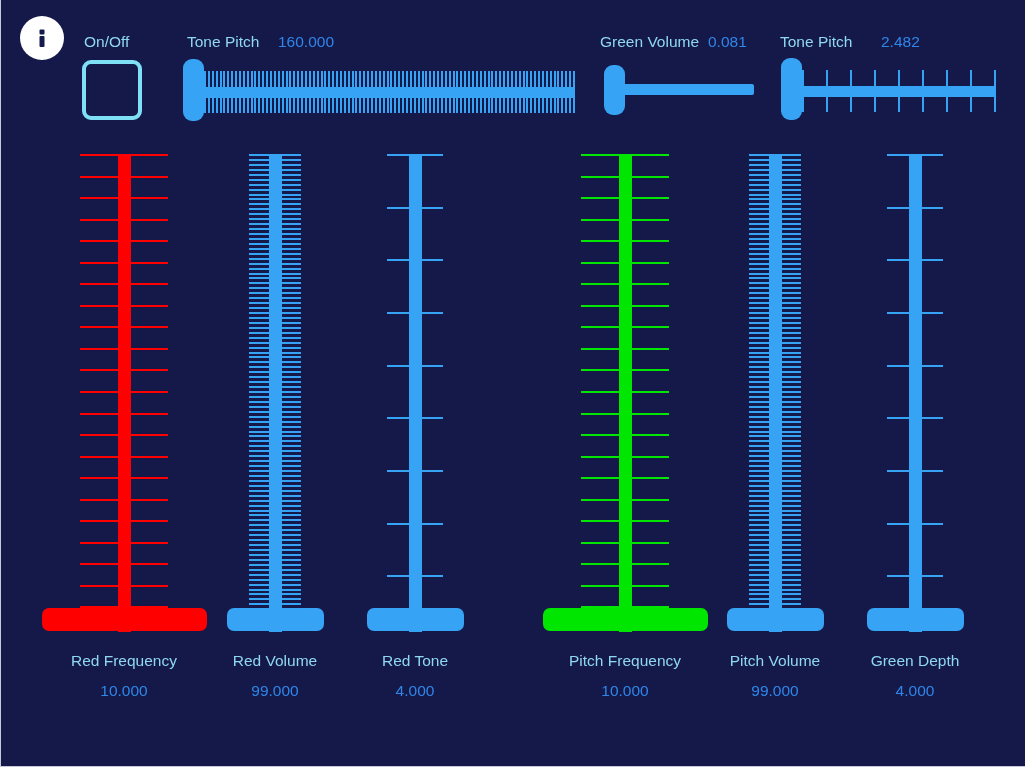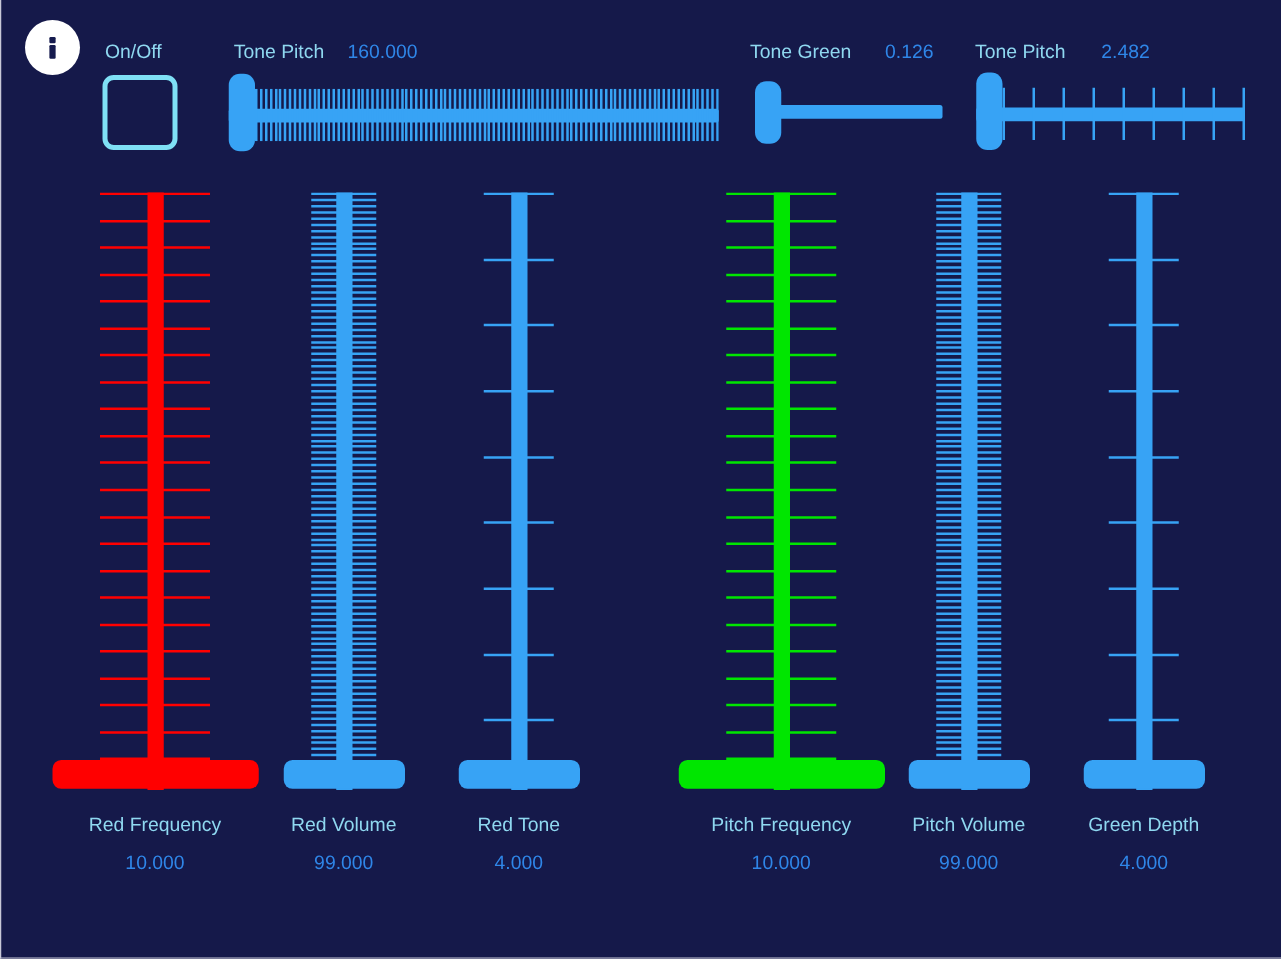"Tone Green" div.top-label { text: Tone Green -> Green Volume }
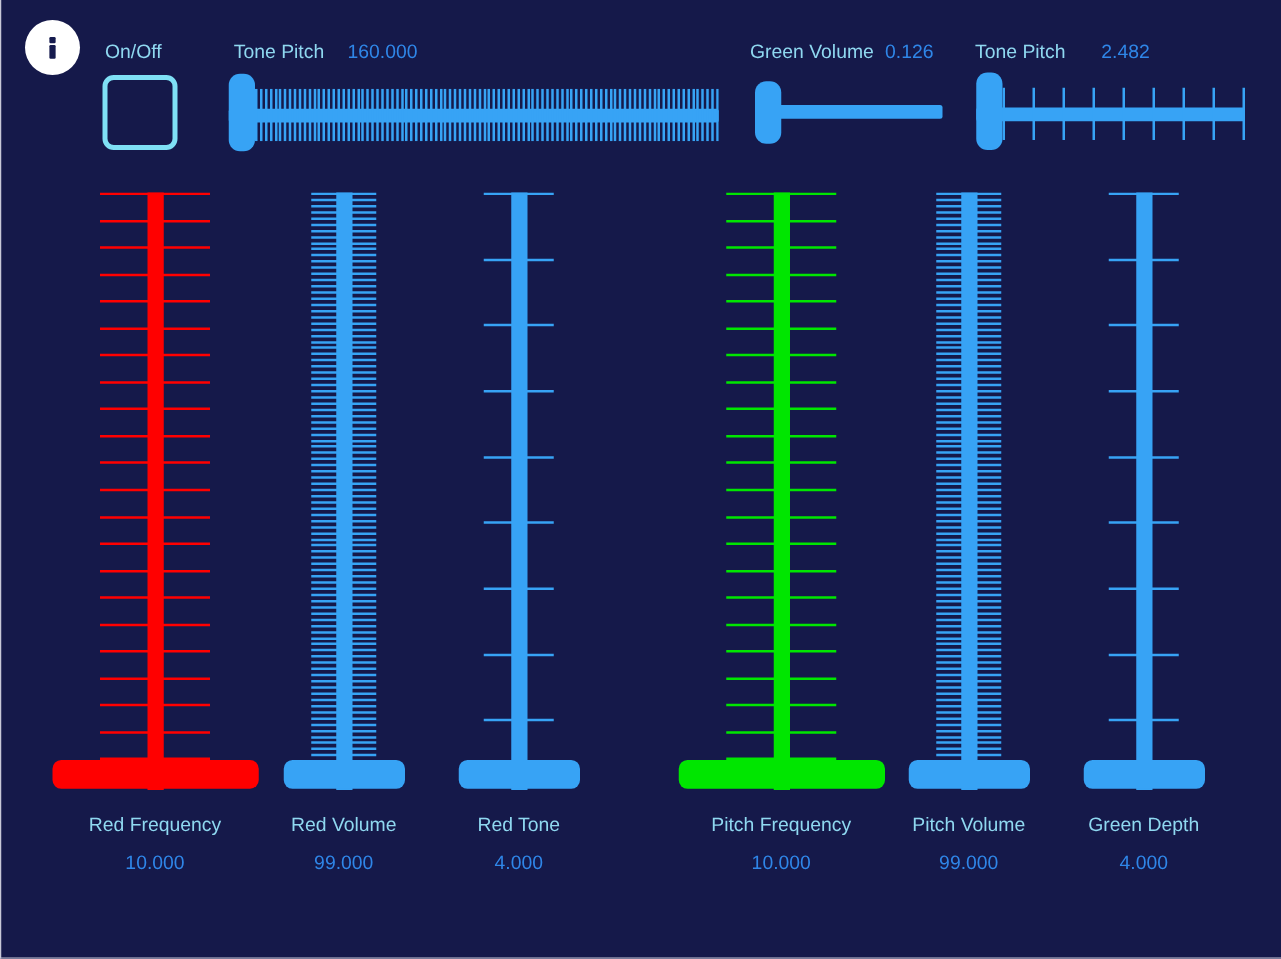"0.126" div.top-value { text: 0.126 -> 0.081 }
